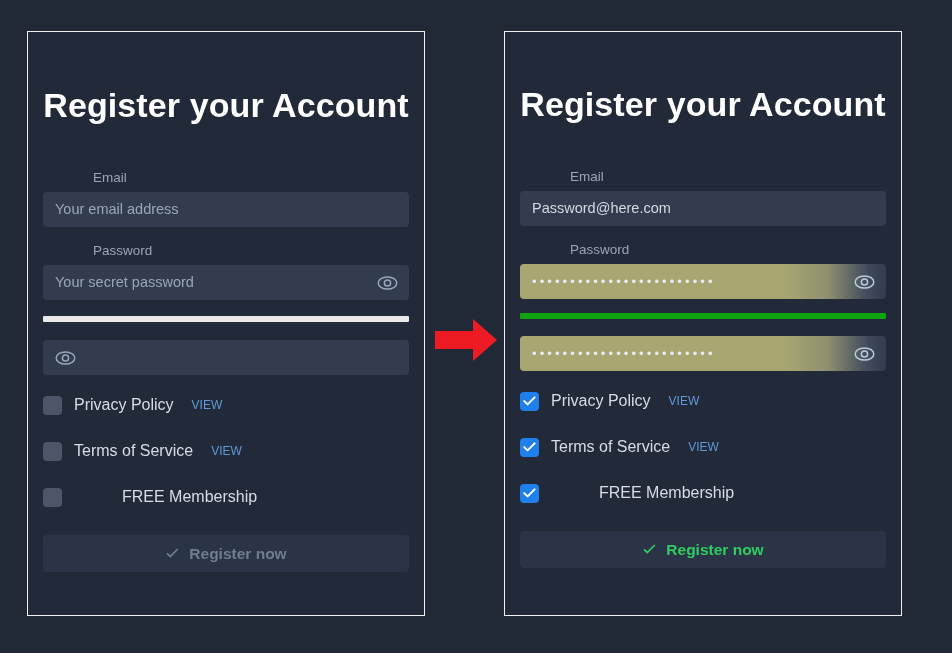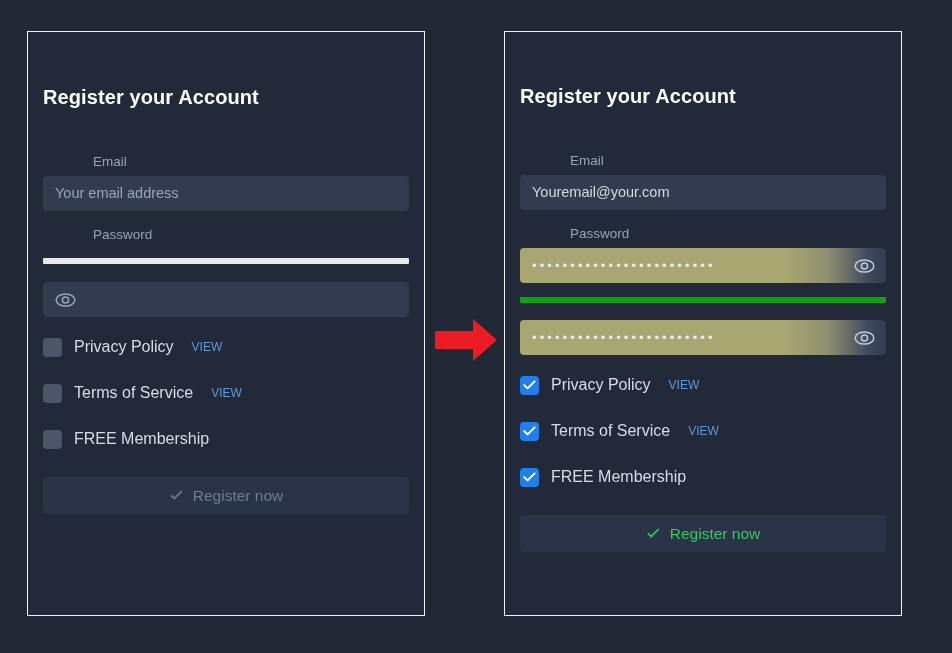"Register your Account" .panel-title { font-size: 20px -> 34px; text-align: left -> center }
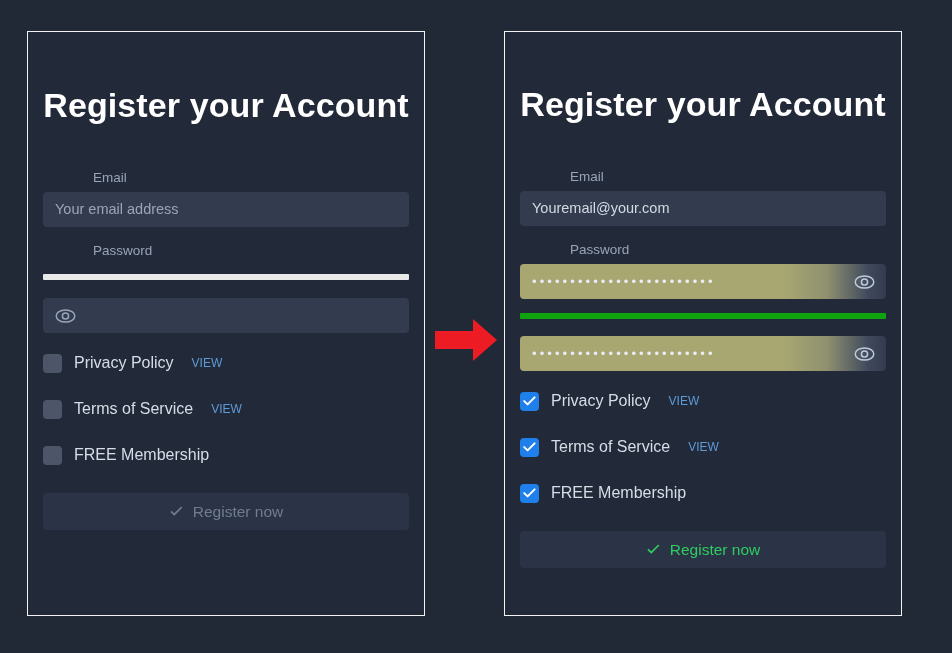"Youremail@your.com" div.input-text { text: Youremail@your.com -> Password@here.com }
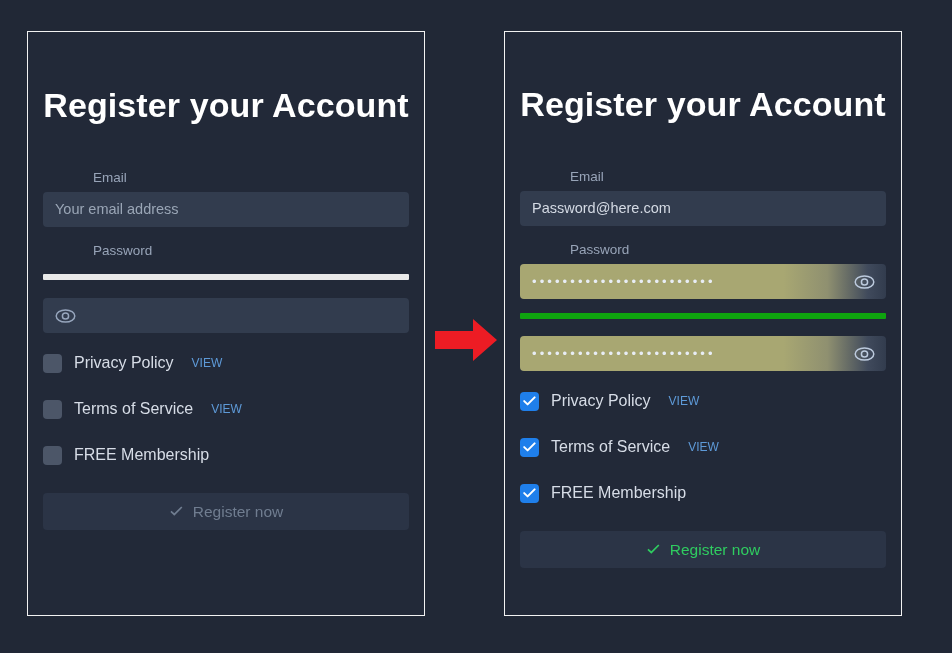"Your secret password" div.input-wrap { html: none -> <div> <div>Your secret password</div> <div> <span> <svg> <ellipse></ellipse> <circle></circle> </svg> </span> </div> </div> }
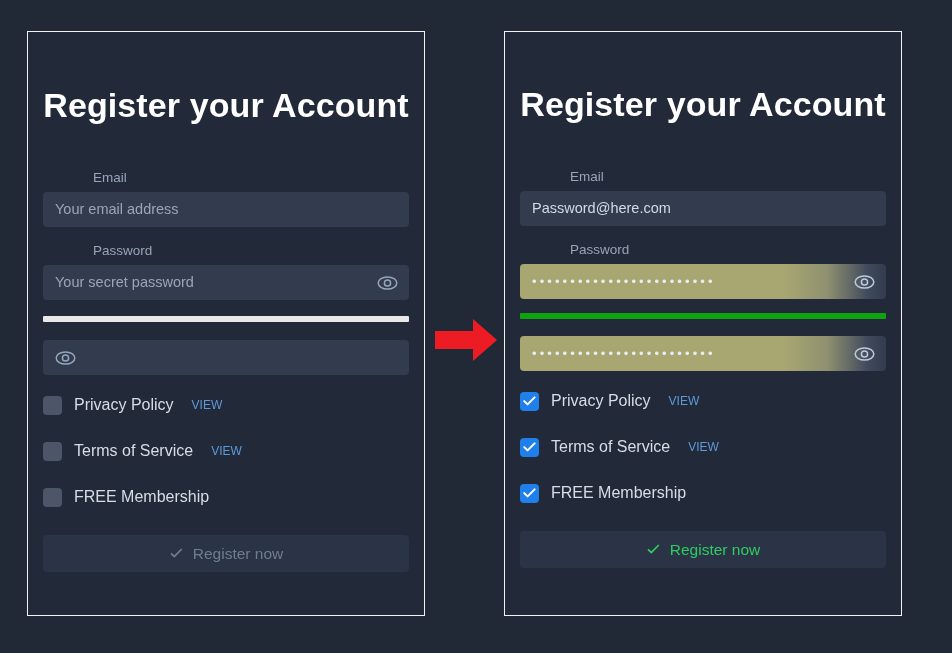"FREE Membership" .check-row:last-child { gap: none -> 48px }
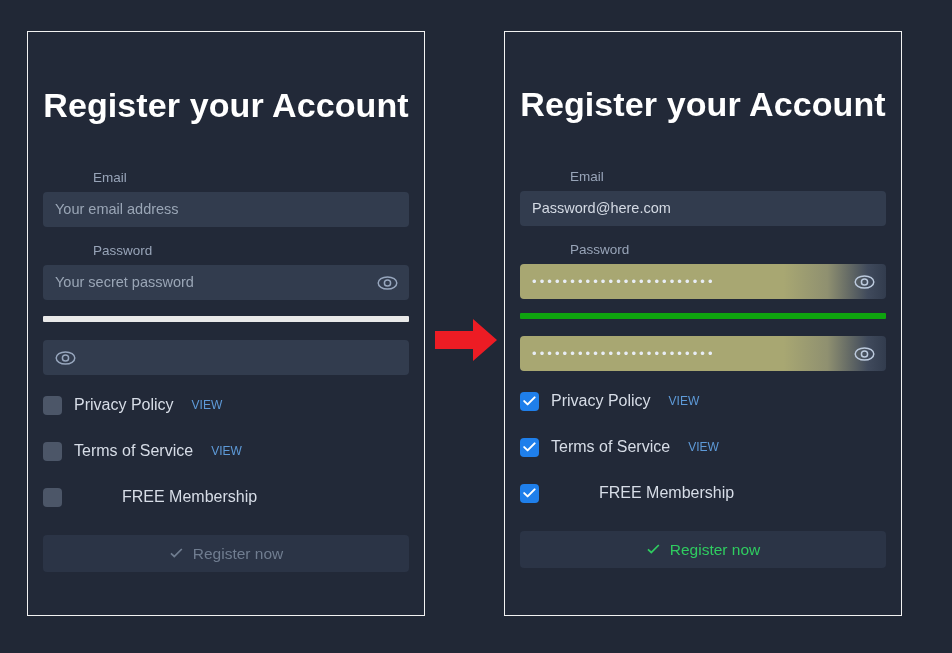"Register now" .submit-btn { font-weight: none -> bold }
